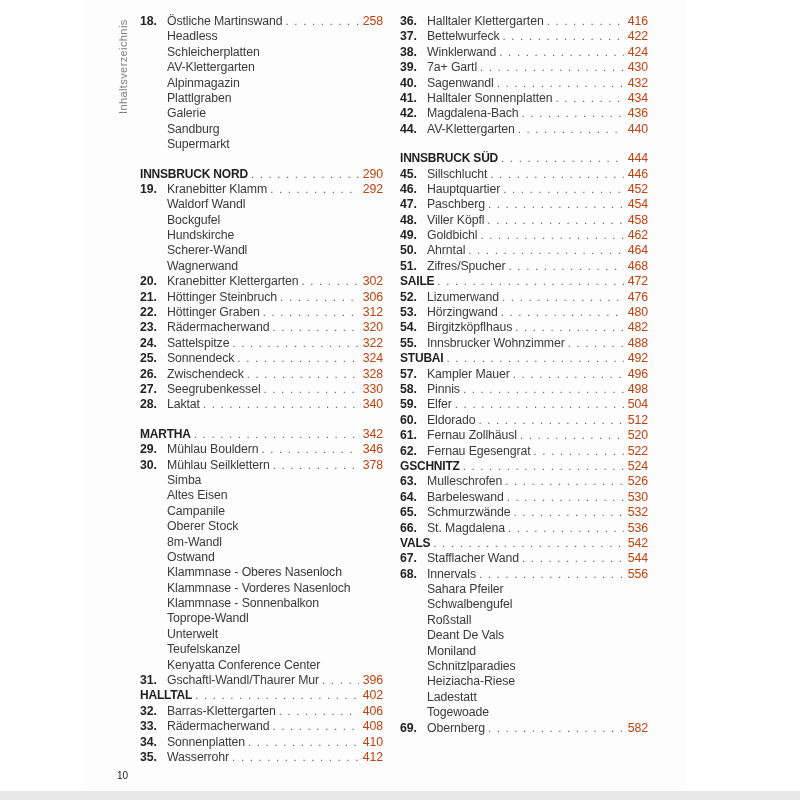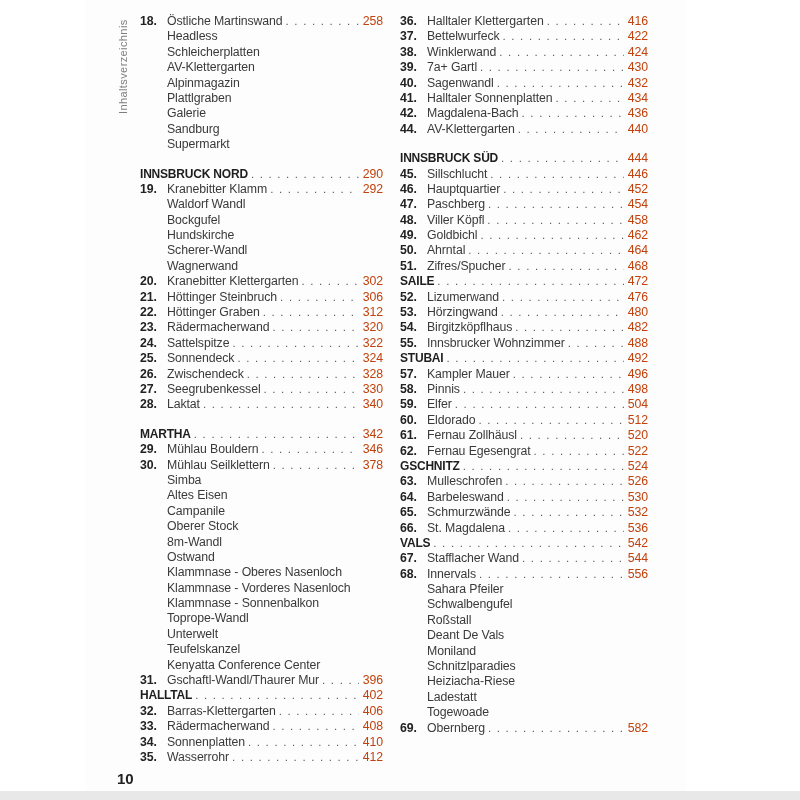"10" .page-number { font-size: 15px -> 10px; font-weight: bold -> normal }
